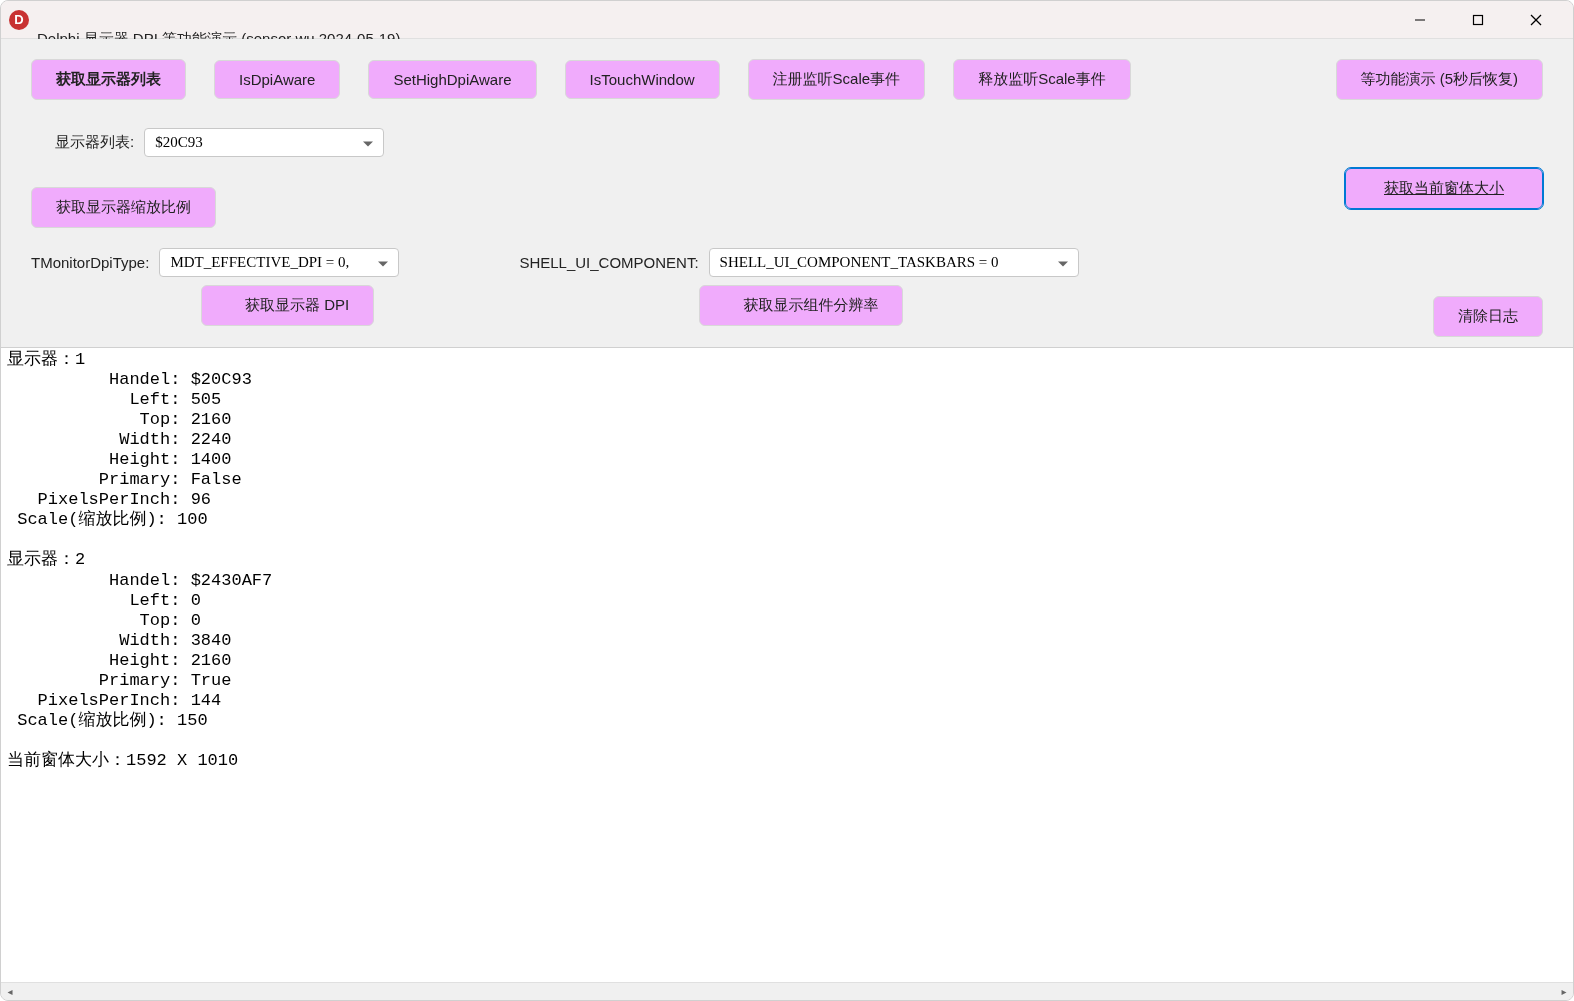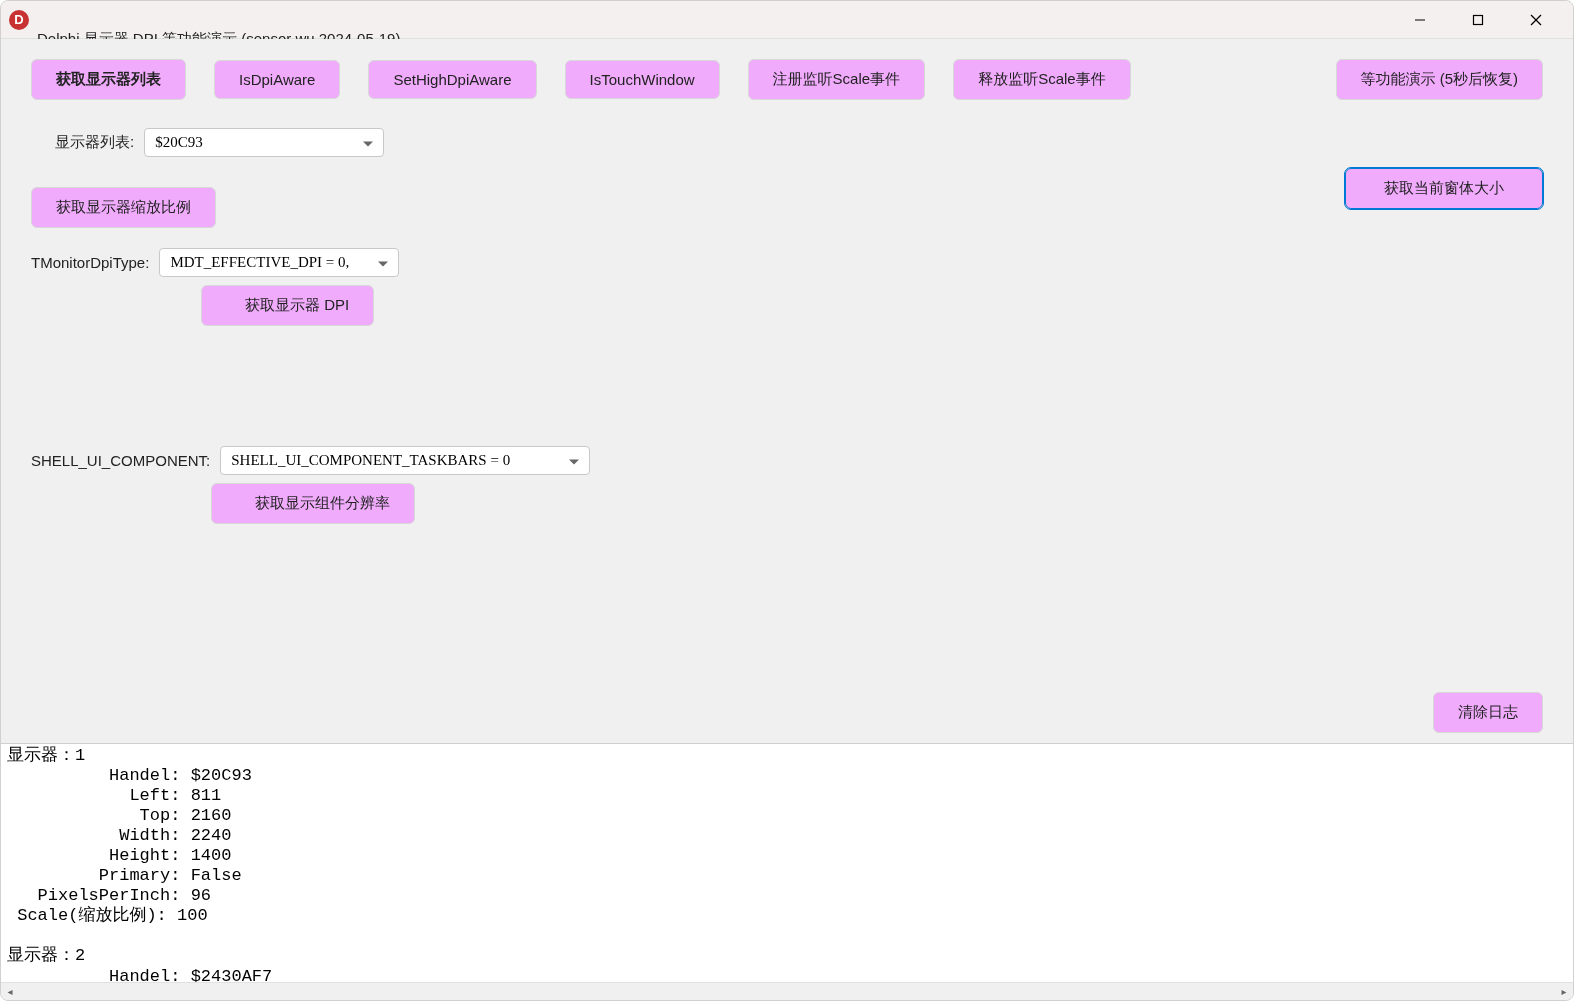"获取当前窗体大小" .btn-focused { text-decoration: none -> underline }
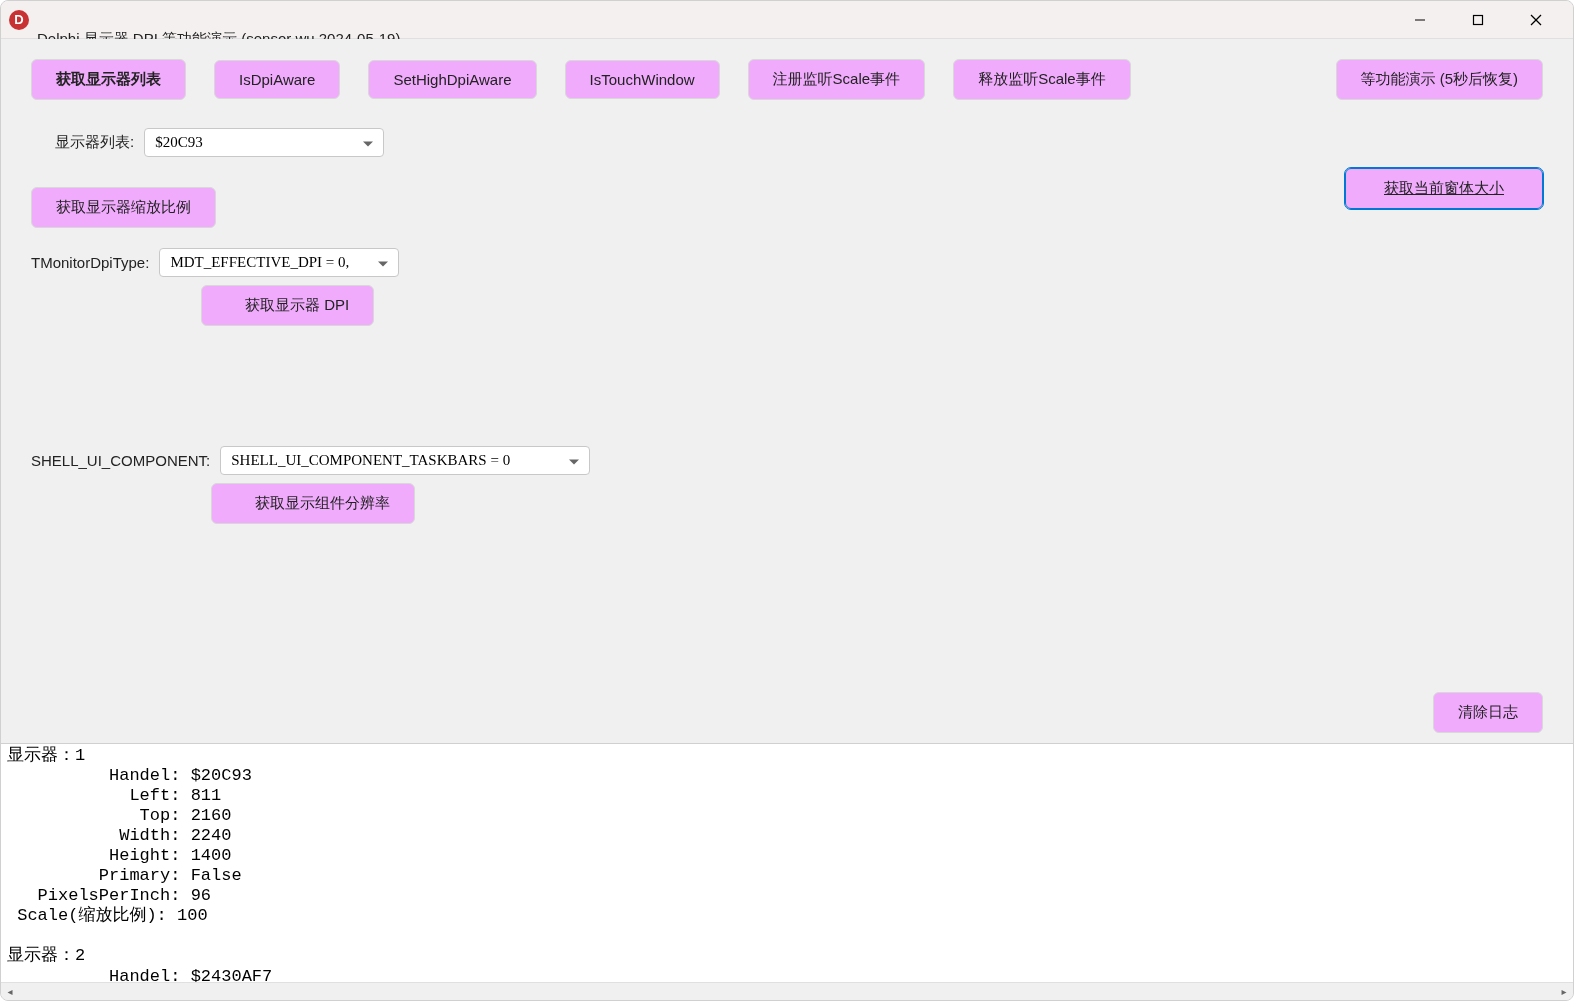"TMonitorDpiType:" .dpi-row { flex-direction: column -> none }
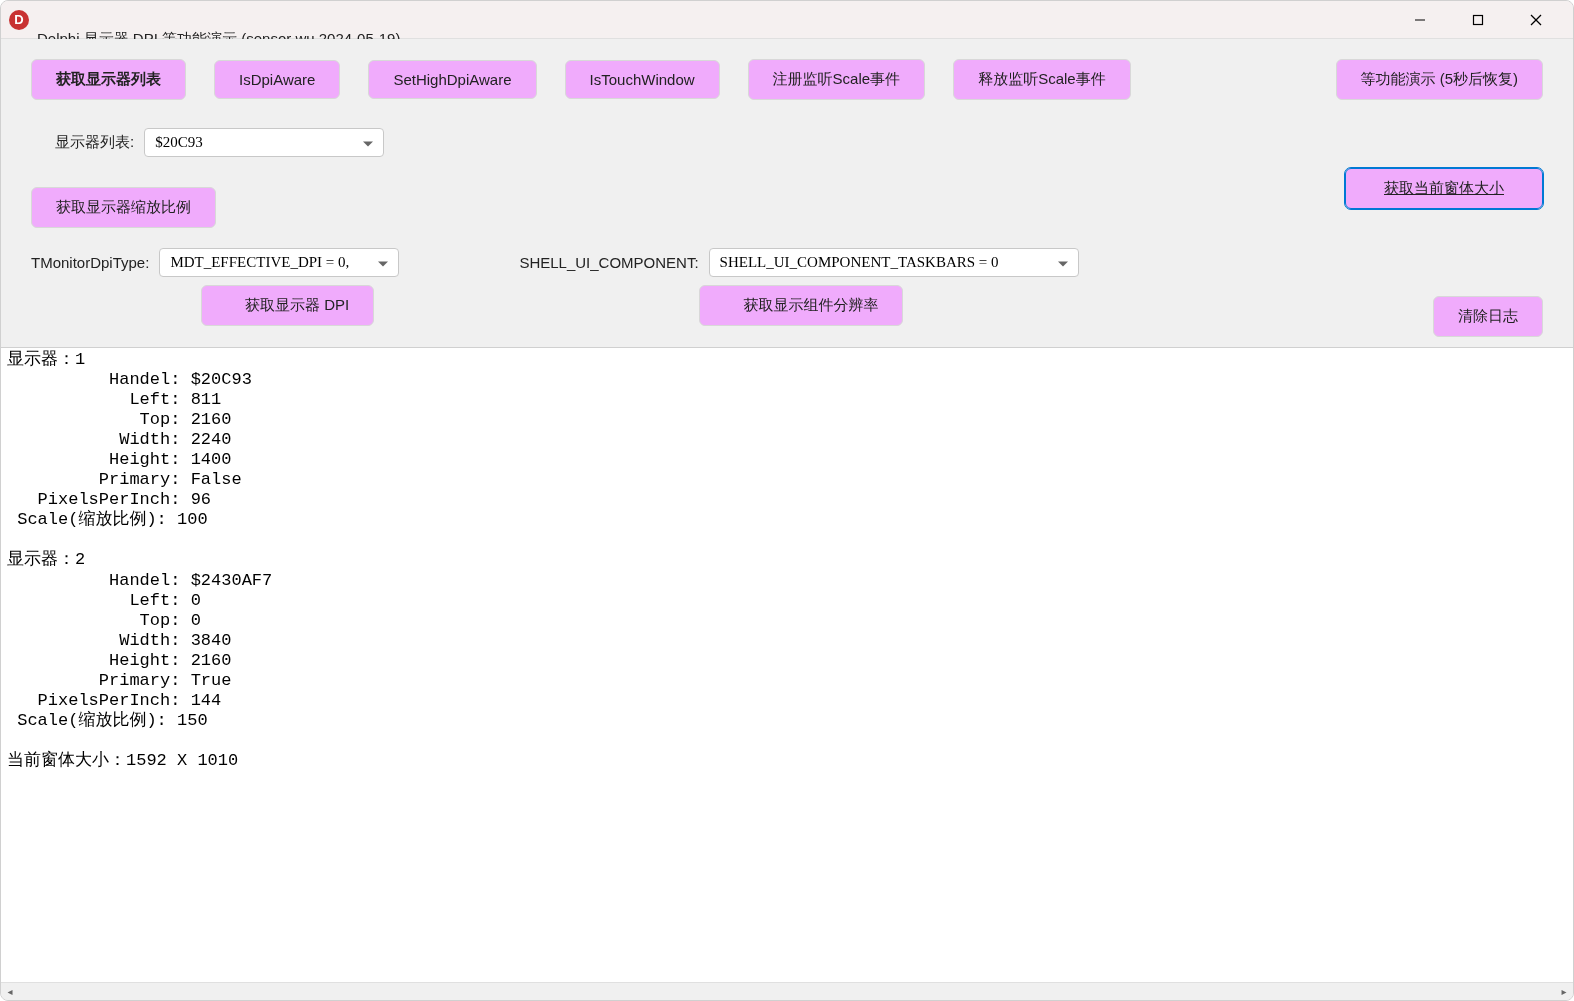"显示器：1" div.log-area { text: 811 -> 505 }
